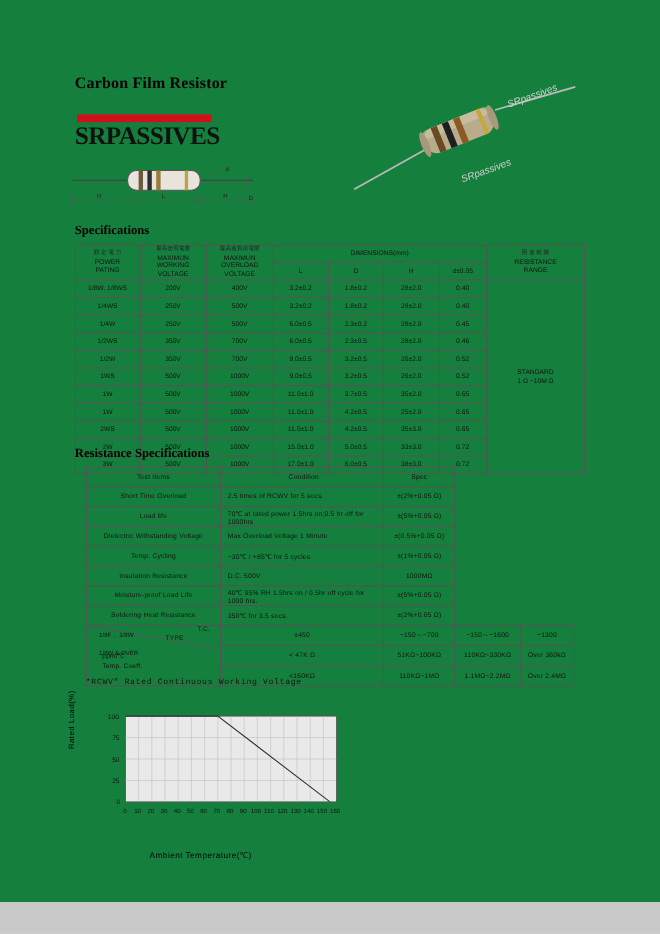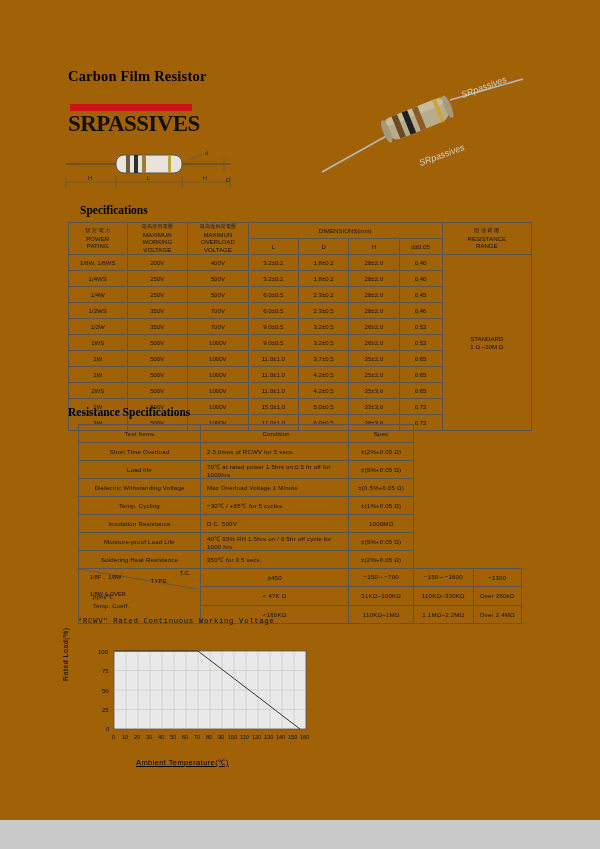"Carbon Film Resistor" .sheet { background: #a16207 -> #15803d }
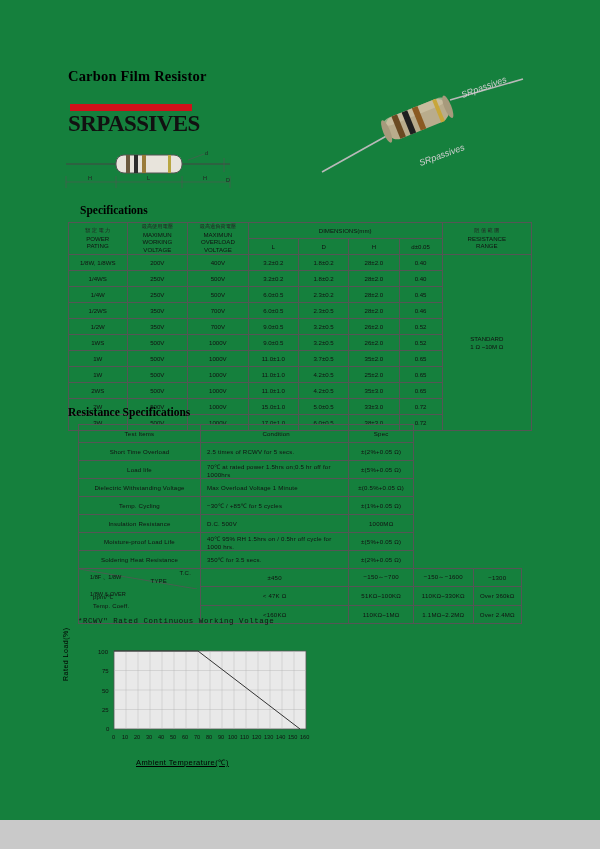"Specifications" #sec-spec { left: 80px -> 68px }
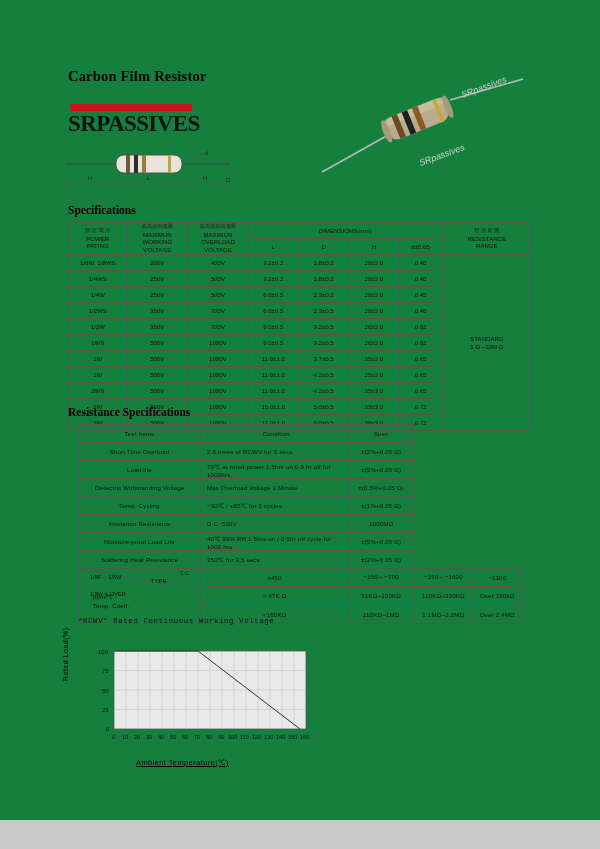"Ambient Temperature(℃)" .chart-xlabel { text-decoration: underline -> none; top: 112px -> 127px }
